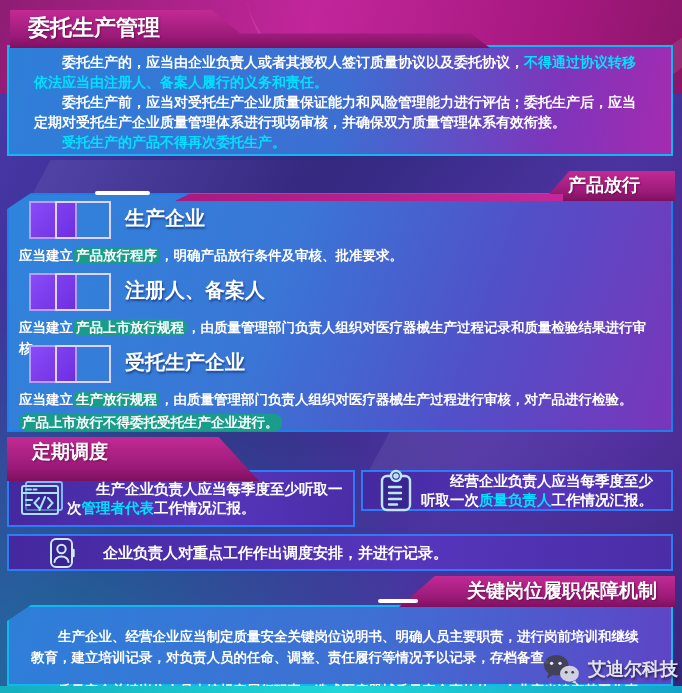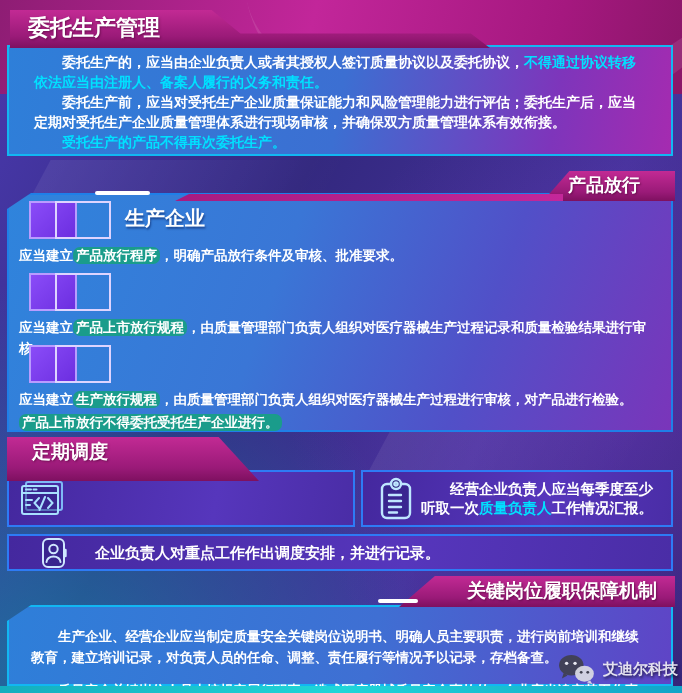"注册人、备案人" span.sec-title { html: none -> <span>注册人、备案人</span> }
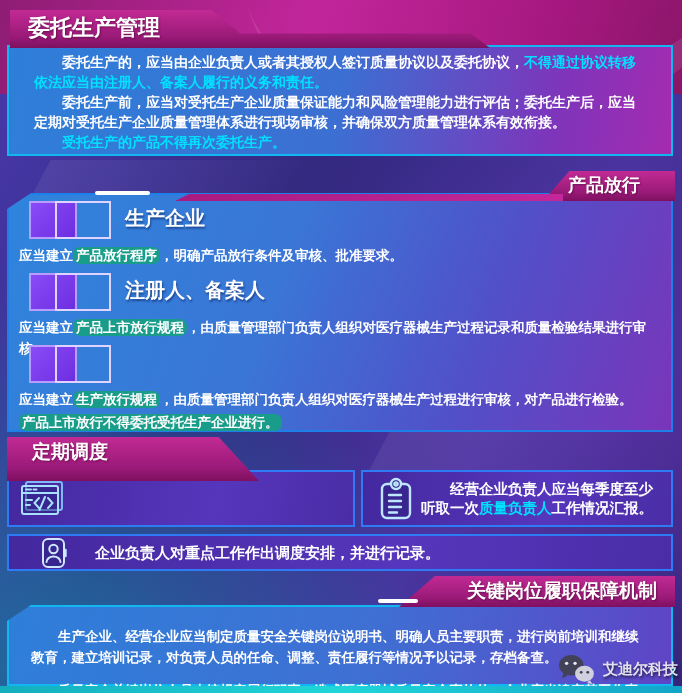"受托生产企业" span.sec-title { html: none -> <span>受托生产企业</span> }
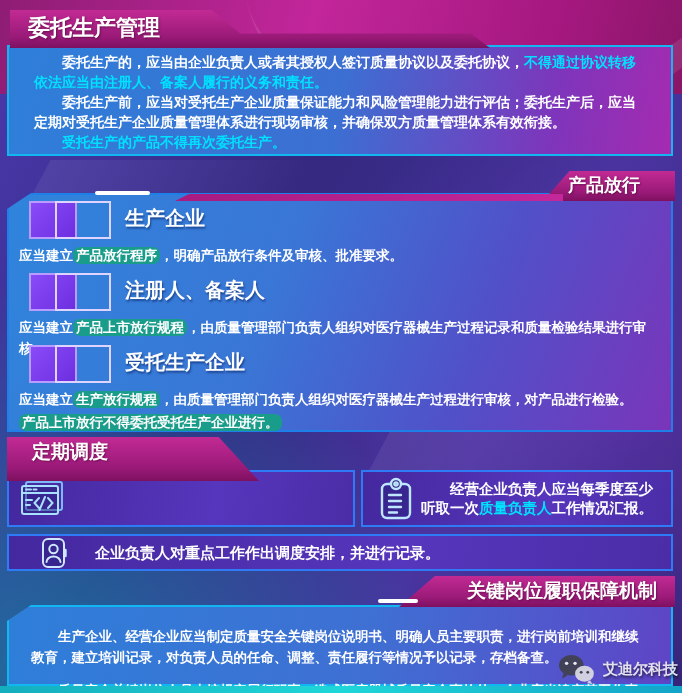"生产企业负责人应当每季度至少听取一次管理者代表工作情况汇报。" p { html: none -> <p><span>生产企业负责人应当每季度至少听取一次</span><span>管理者代表</span><span>工作情况汇报。</span></p> }
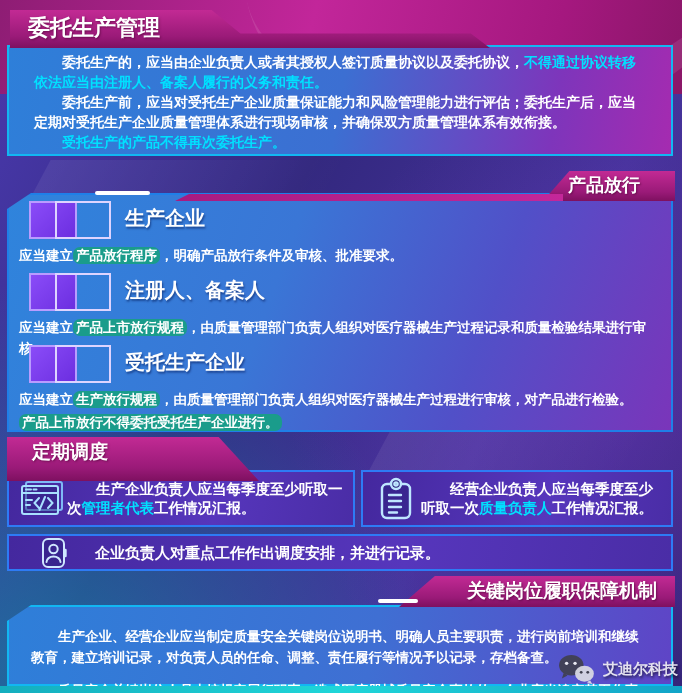"经营企业负责人应当每季度至少听取一次质量负责人工作情况汇报。" .card2 { height: 57px -> 41px }
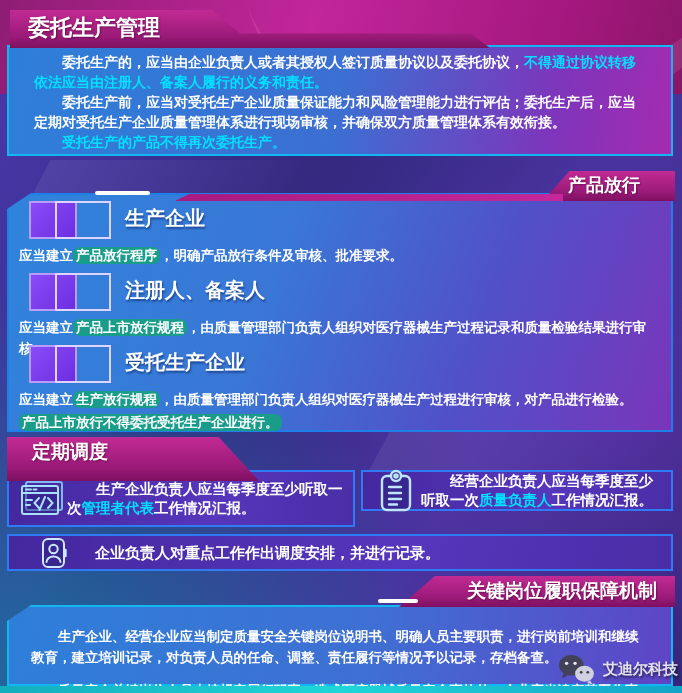"企业负责人对重点工作作出调度安排，并进行记录。" .bar-row { padding-left: 32px -> 40px }
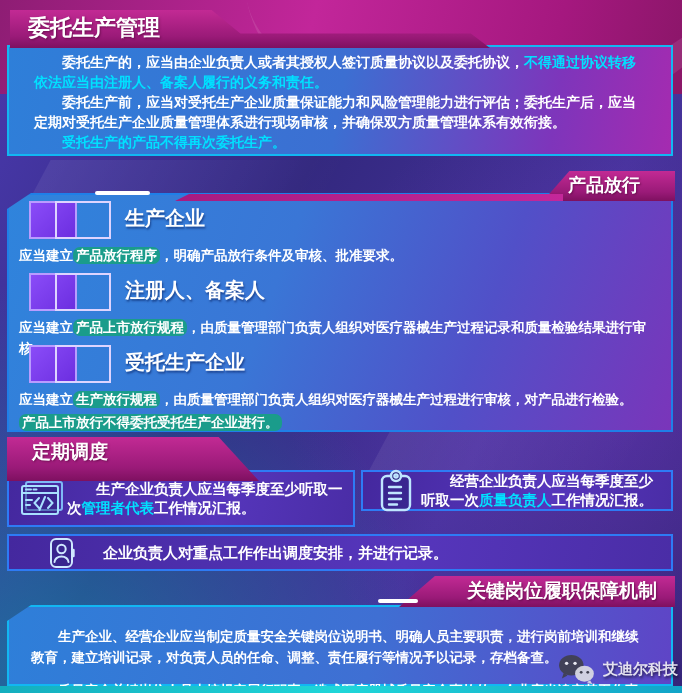"艾迪尔科技" .wm-text { font-size: 15px -> 18px }
